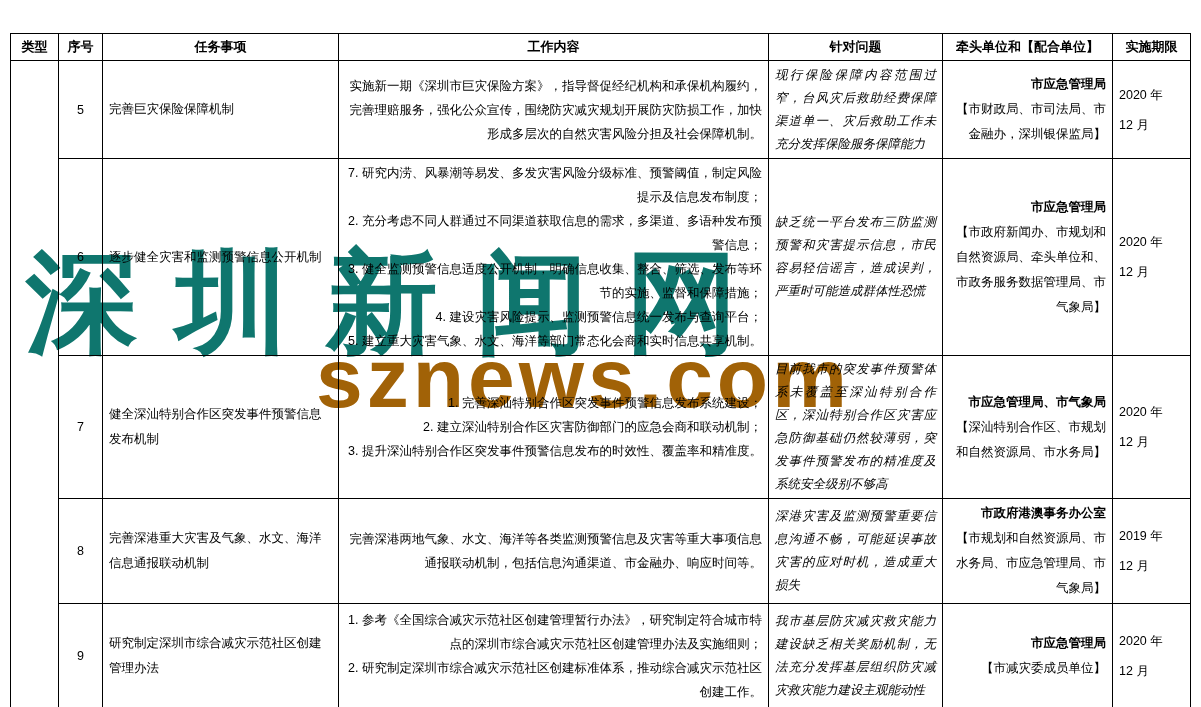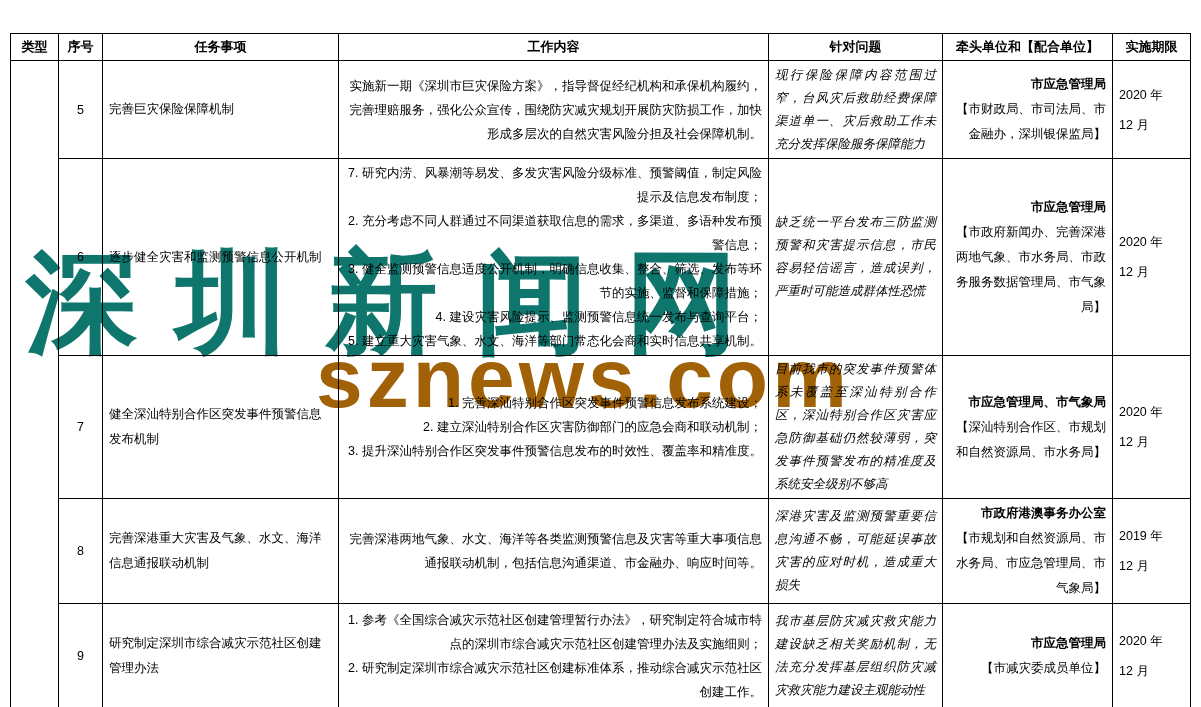"【市政府新闻办、完善深港两地气象、市水务局、市政务服务数据管理局、市气象局】" div.unit-support { text: 完善深港两地气象、市水务局 -> 市规划和自然资源局、牵头单位和 }
